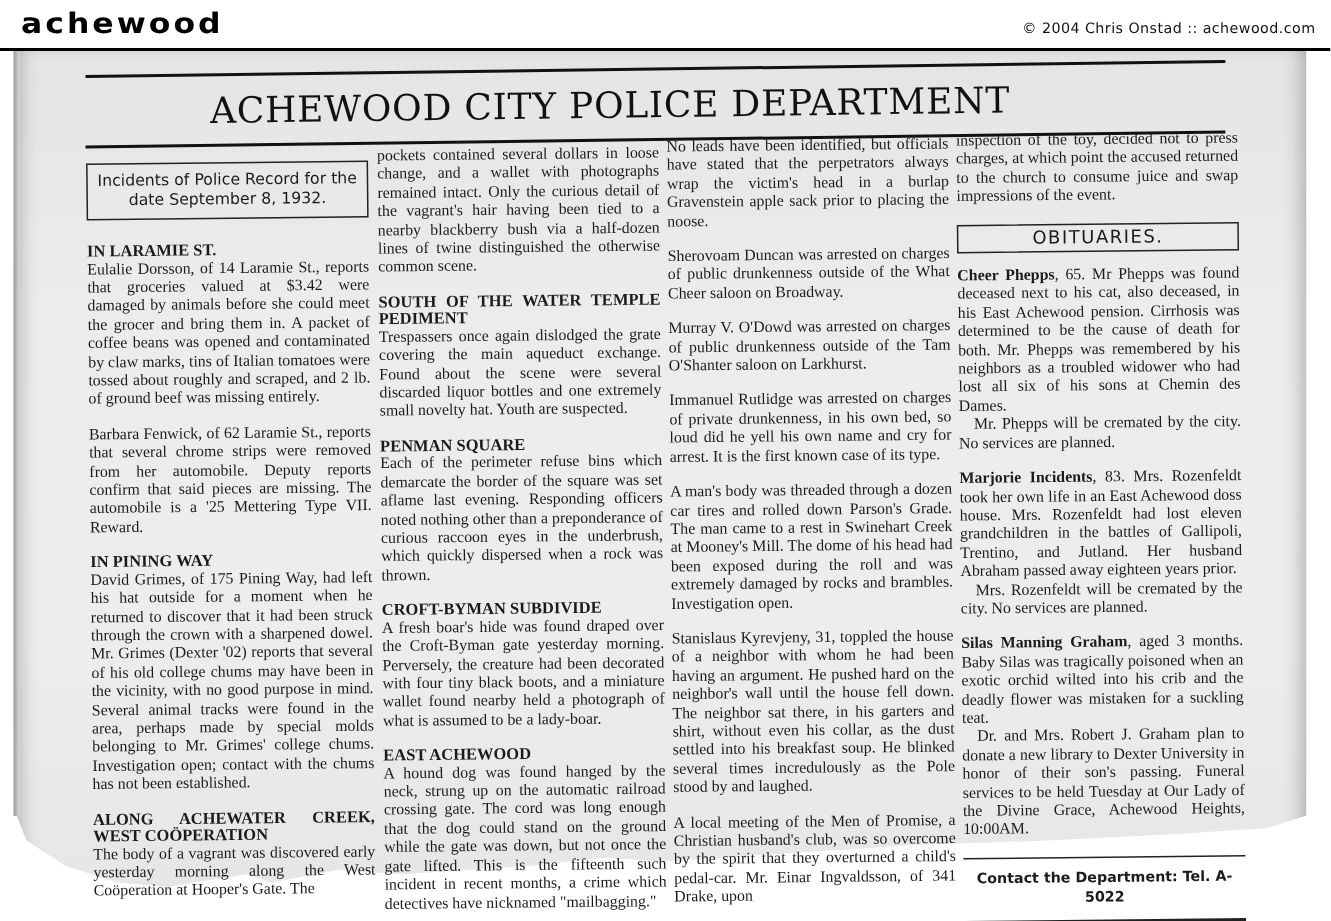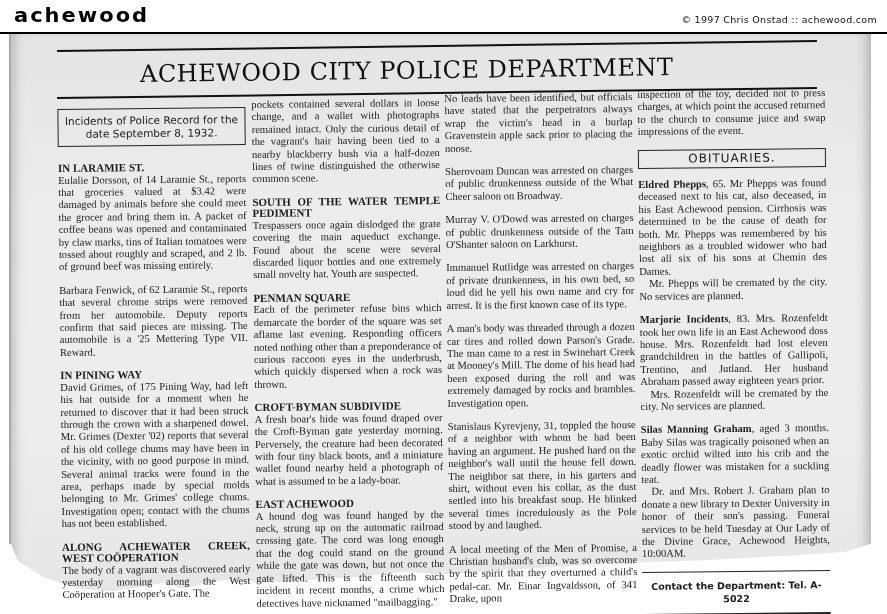"© 1997 Chris Onstad ::" div.copyright { text: 1997 -> 2004 }
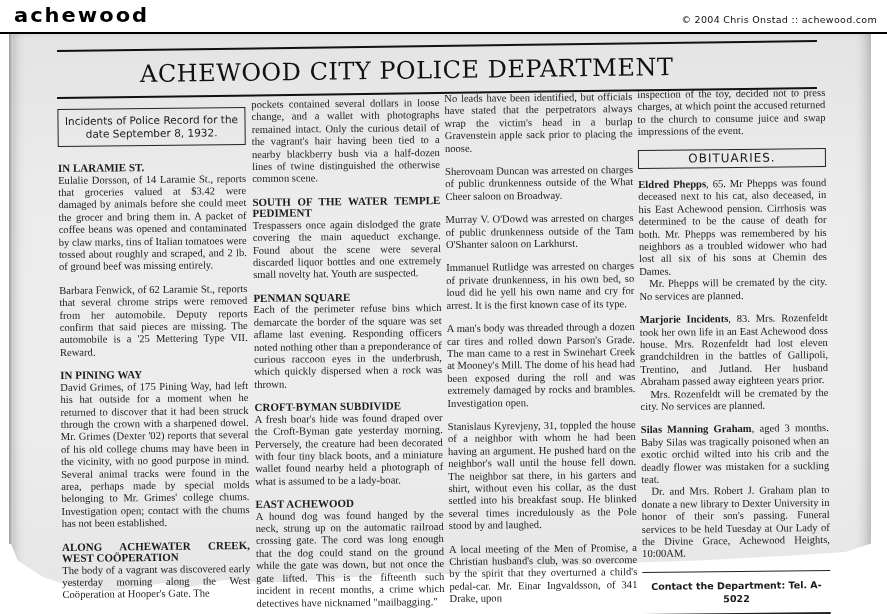"Eldred Phepps" span.name { text: Eldred -> Cheer }
